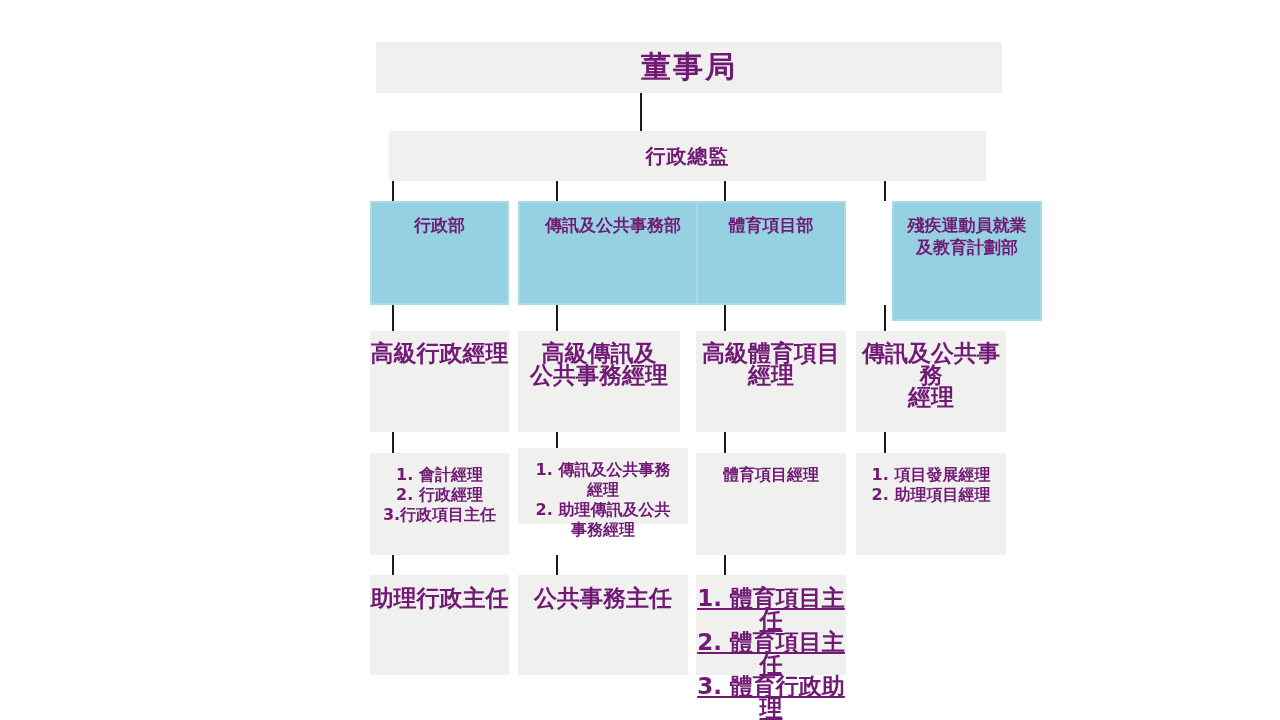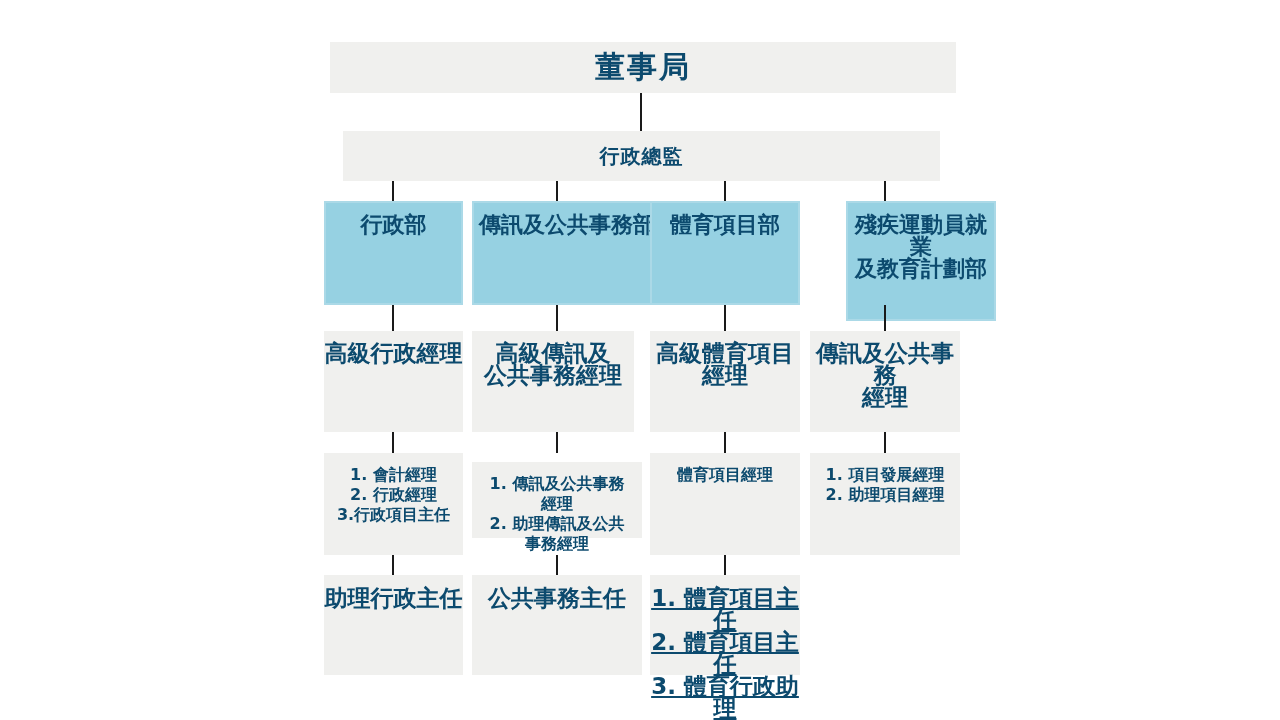"董事局" .node { color: #0c4a6e -> #701a75; margin-left: none -> 46px }
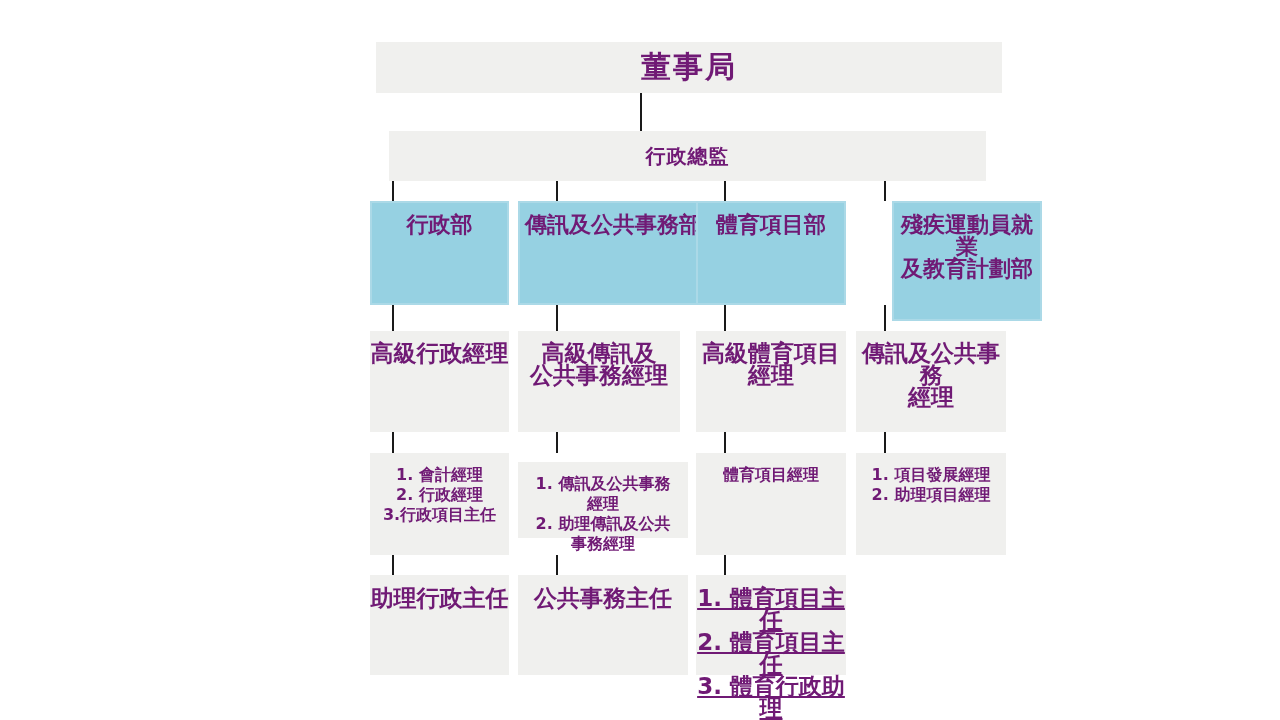"行政部" .dept-box { font-size: 22px -> 17px }
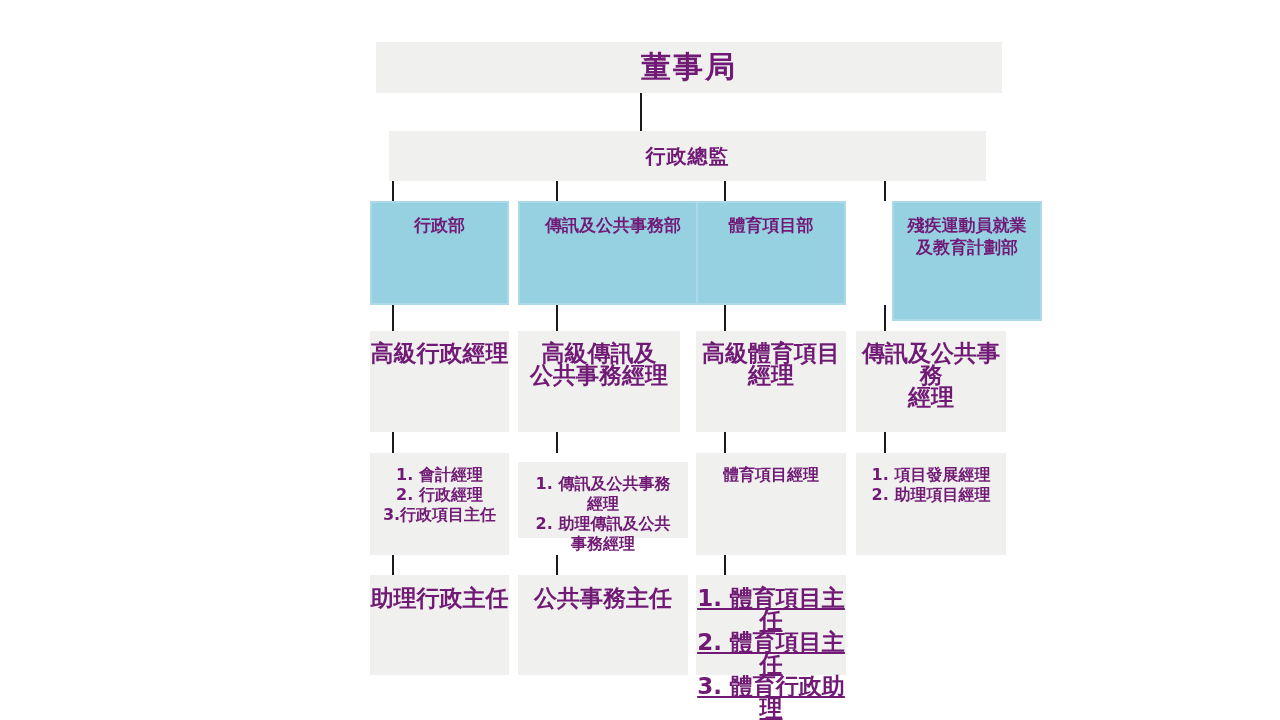"1. 傳訊及公共事務" div.node { top: 462px -> 448px }
